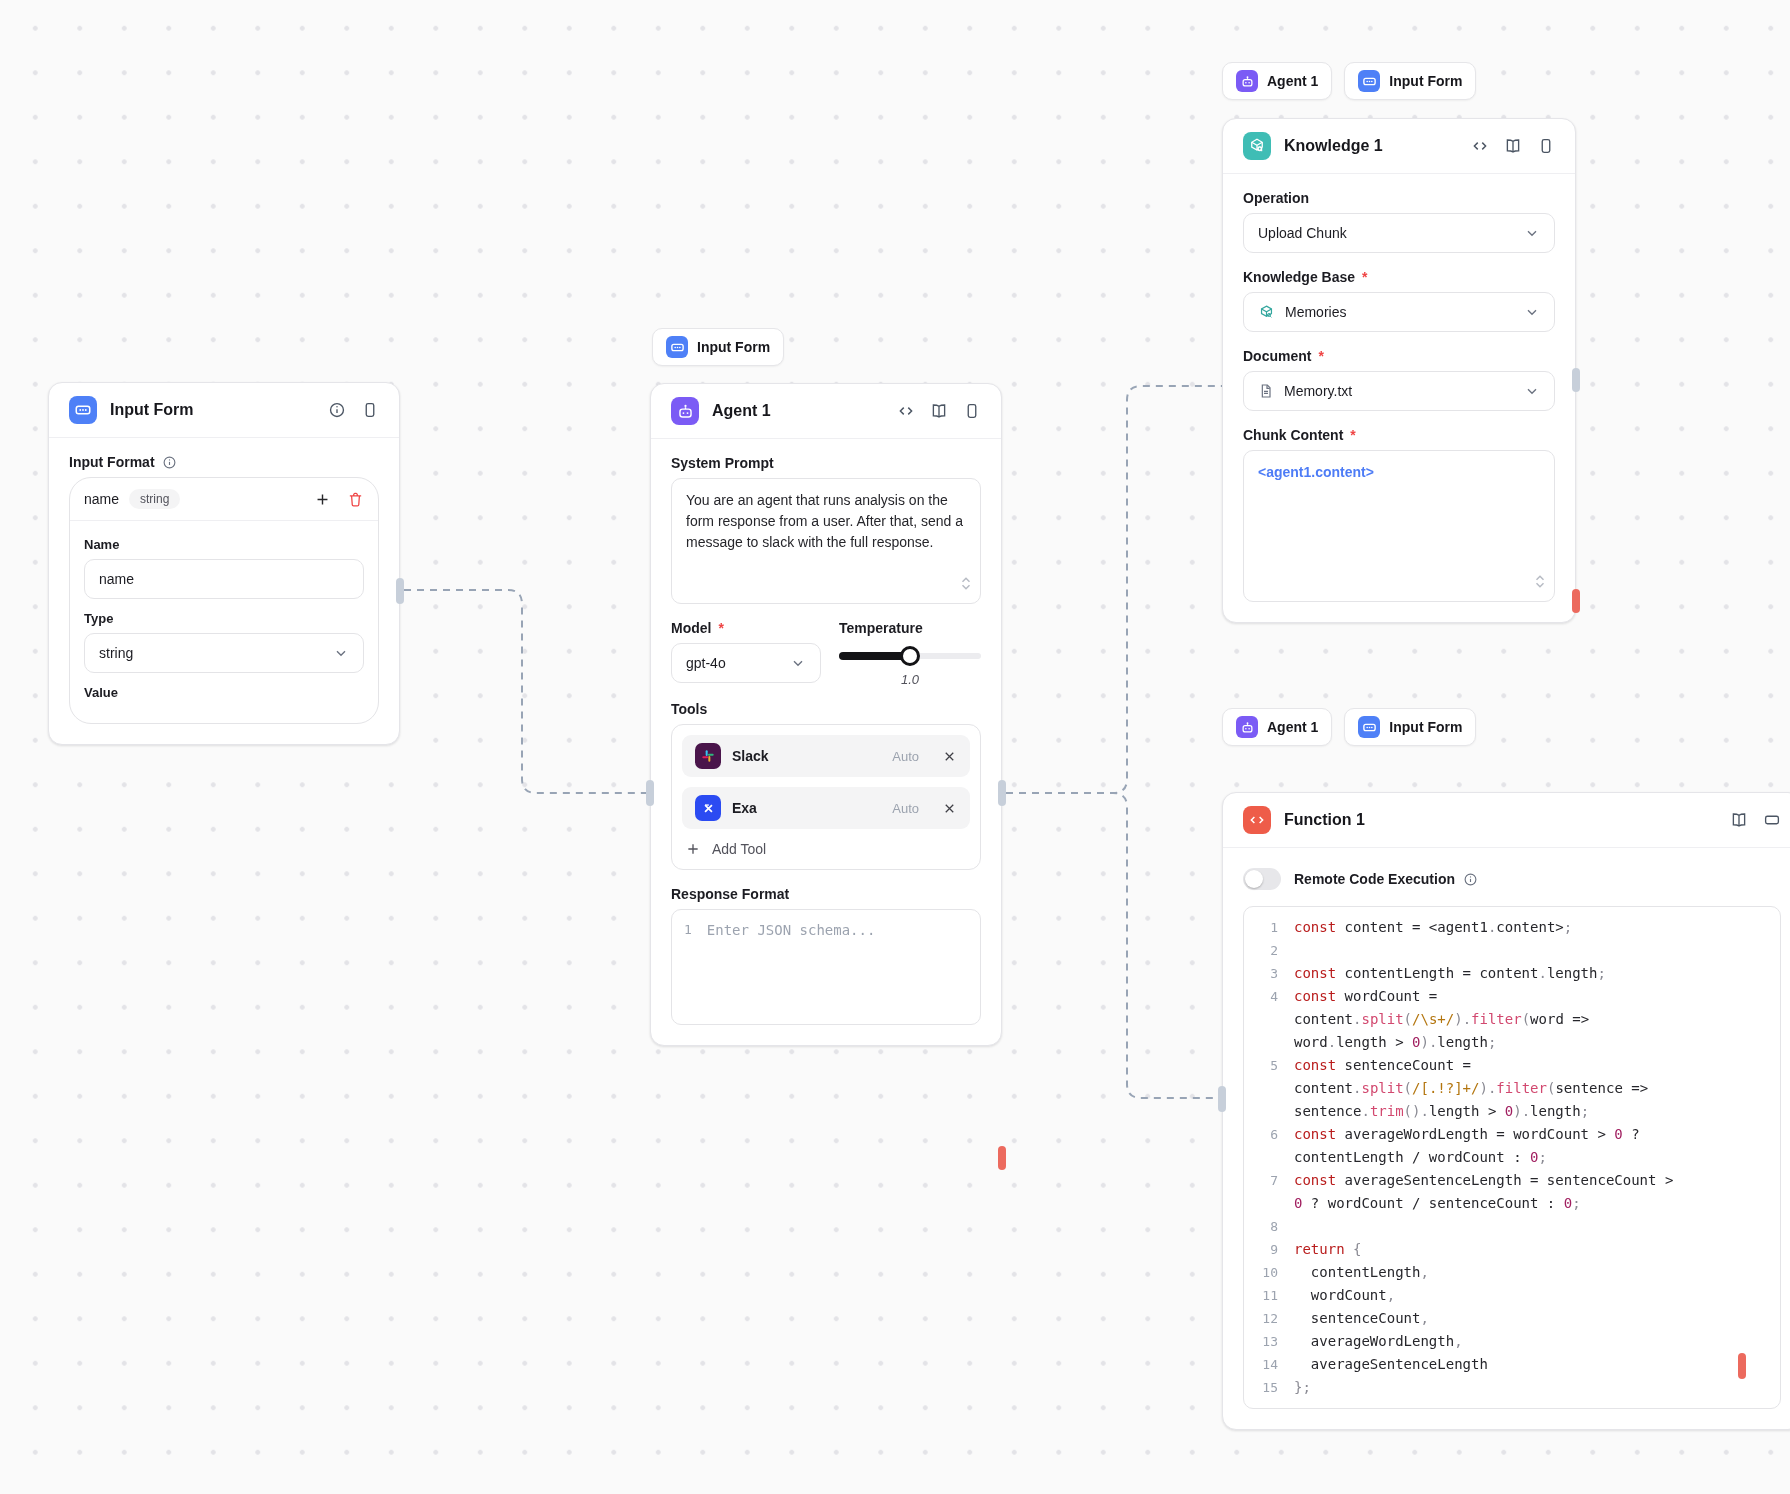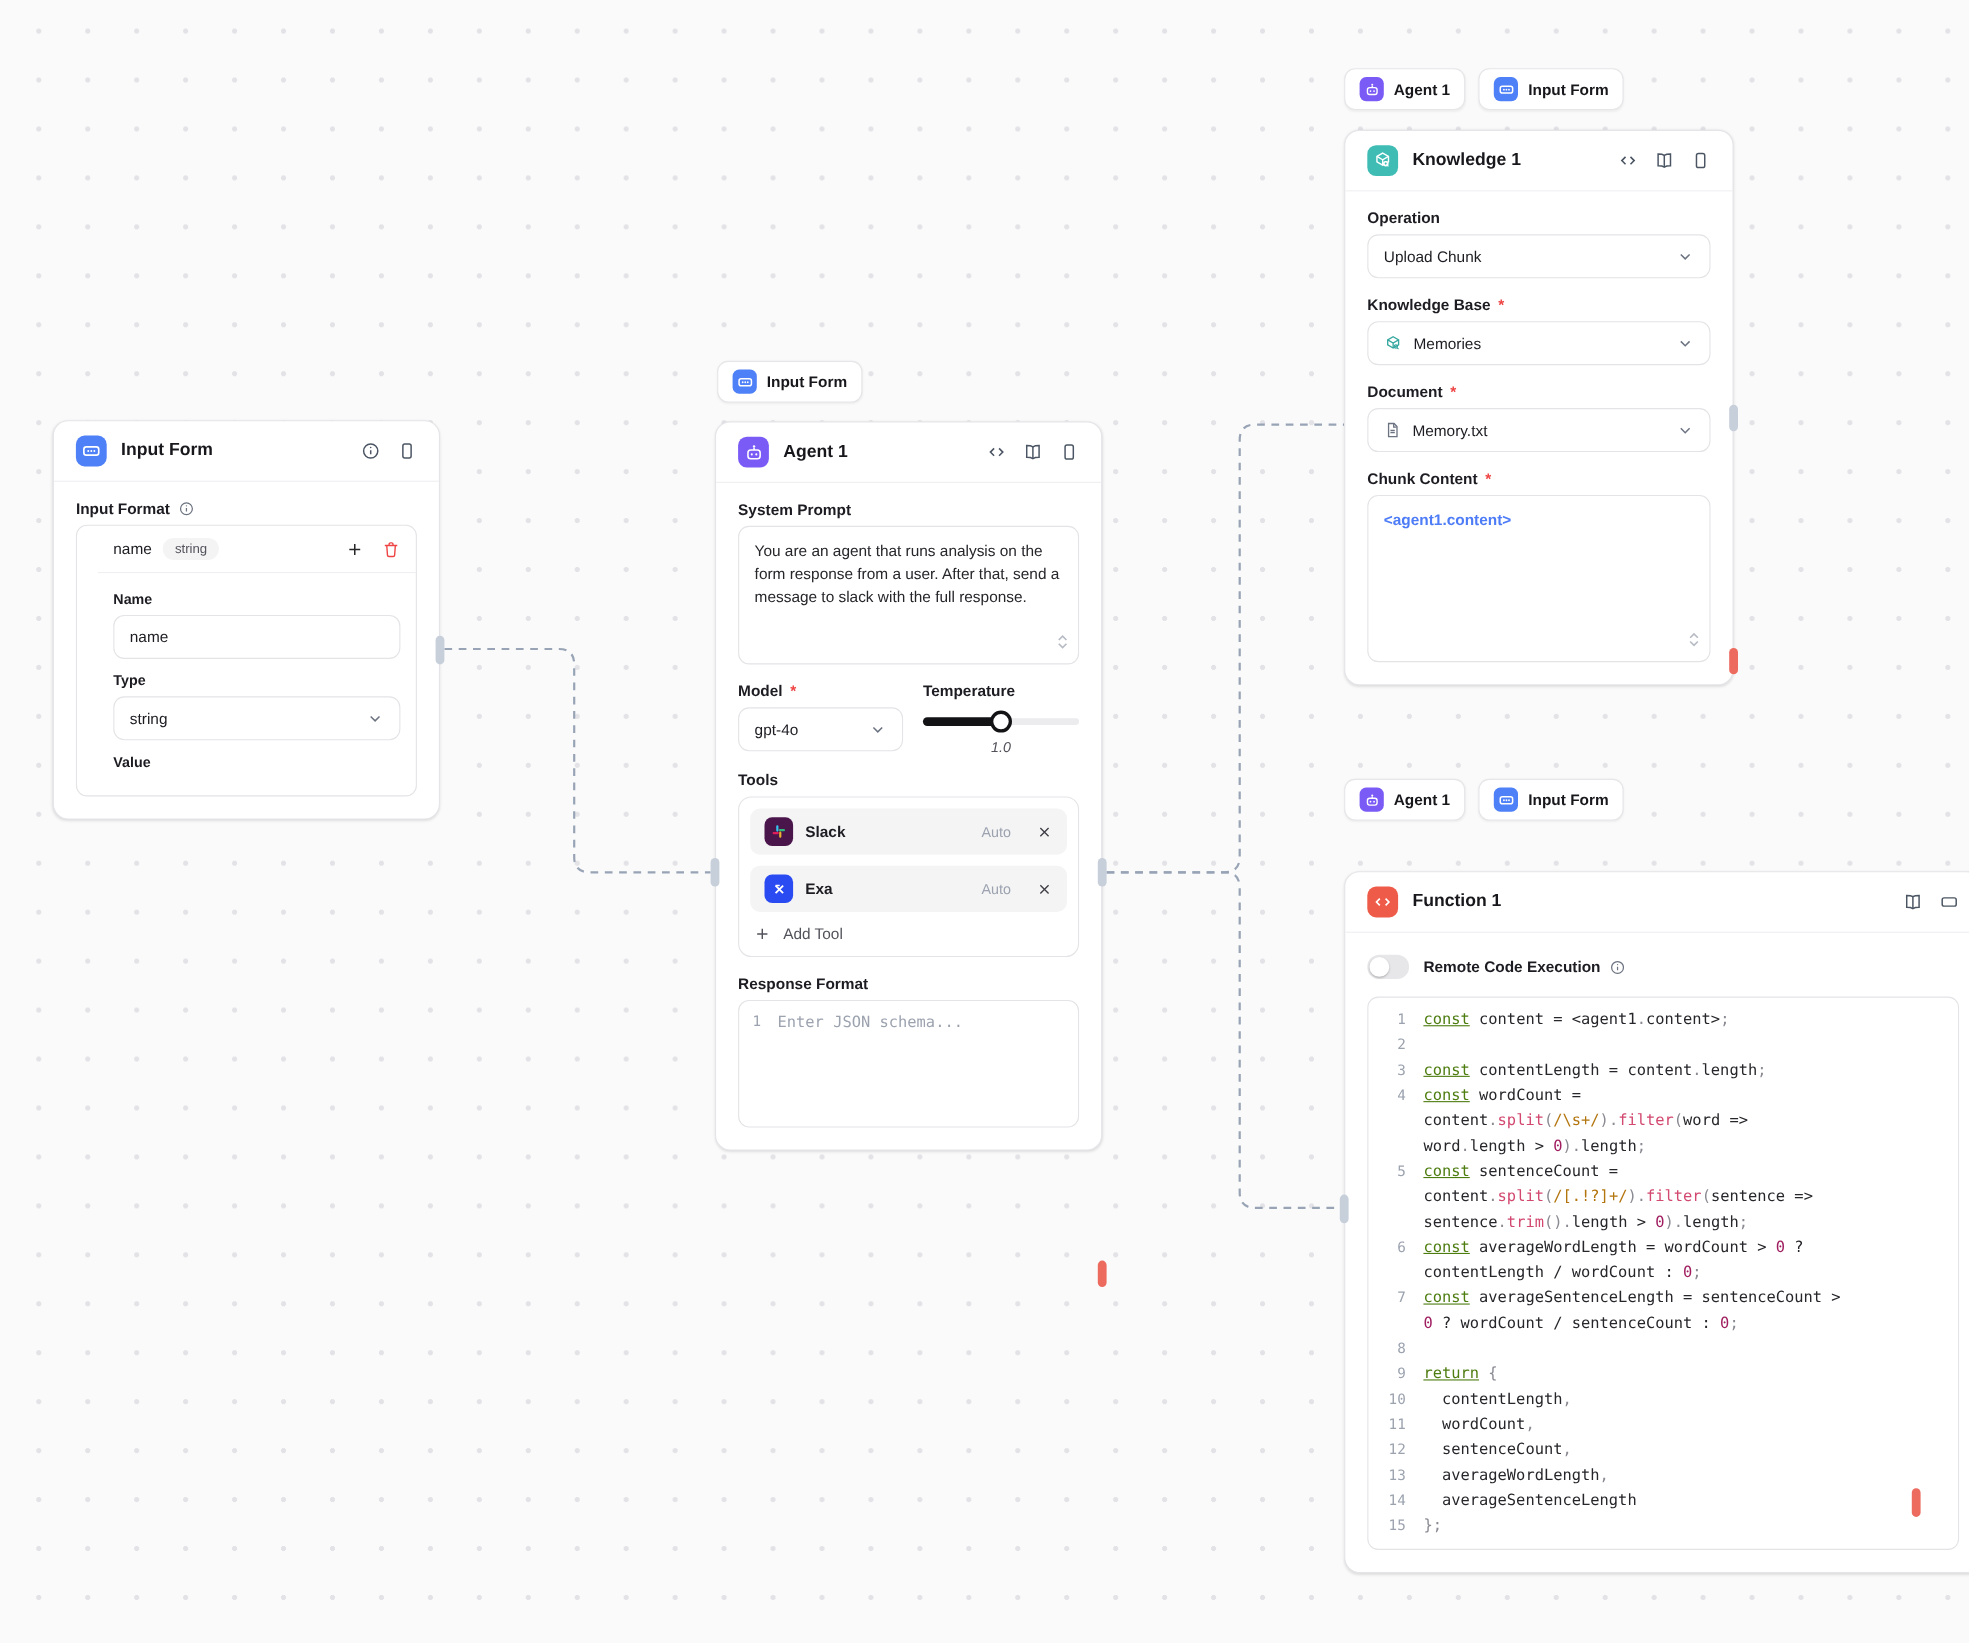"name" .fmt { border-radius: 10px -> 22px; padding-left: 19px -> none }
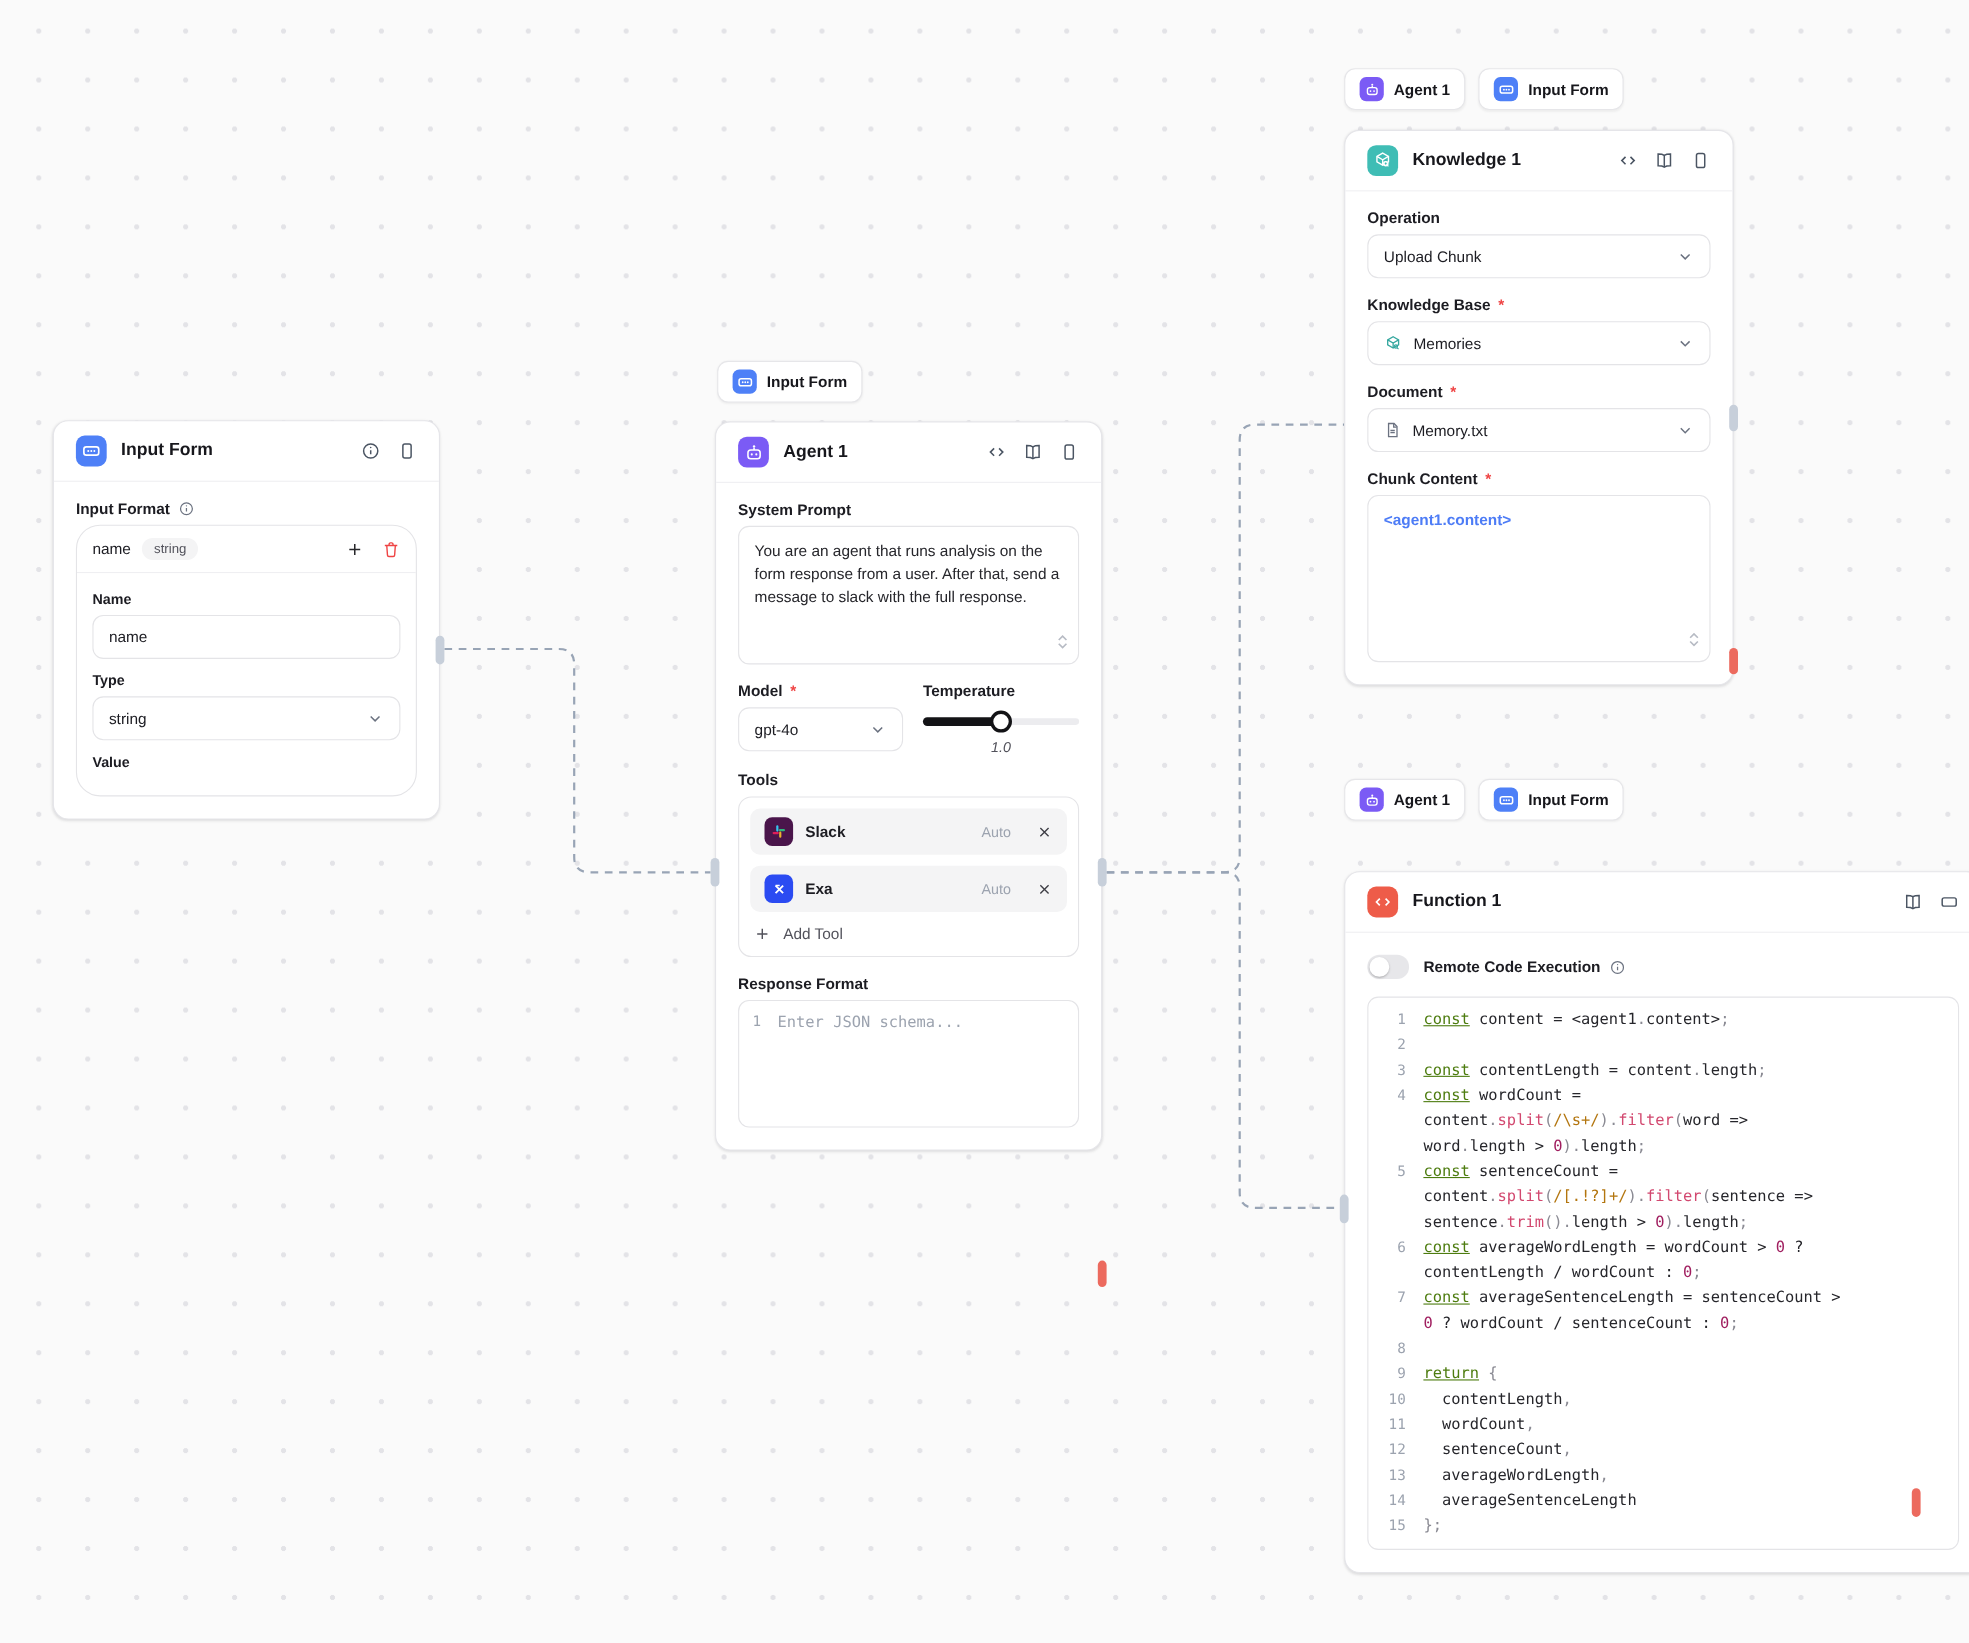"const" .tk-kw { color: #4d7c0f -> #b91c1c; text-decoration: underline -> none }
